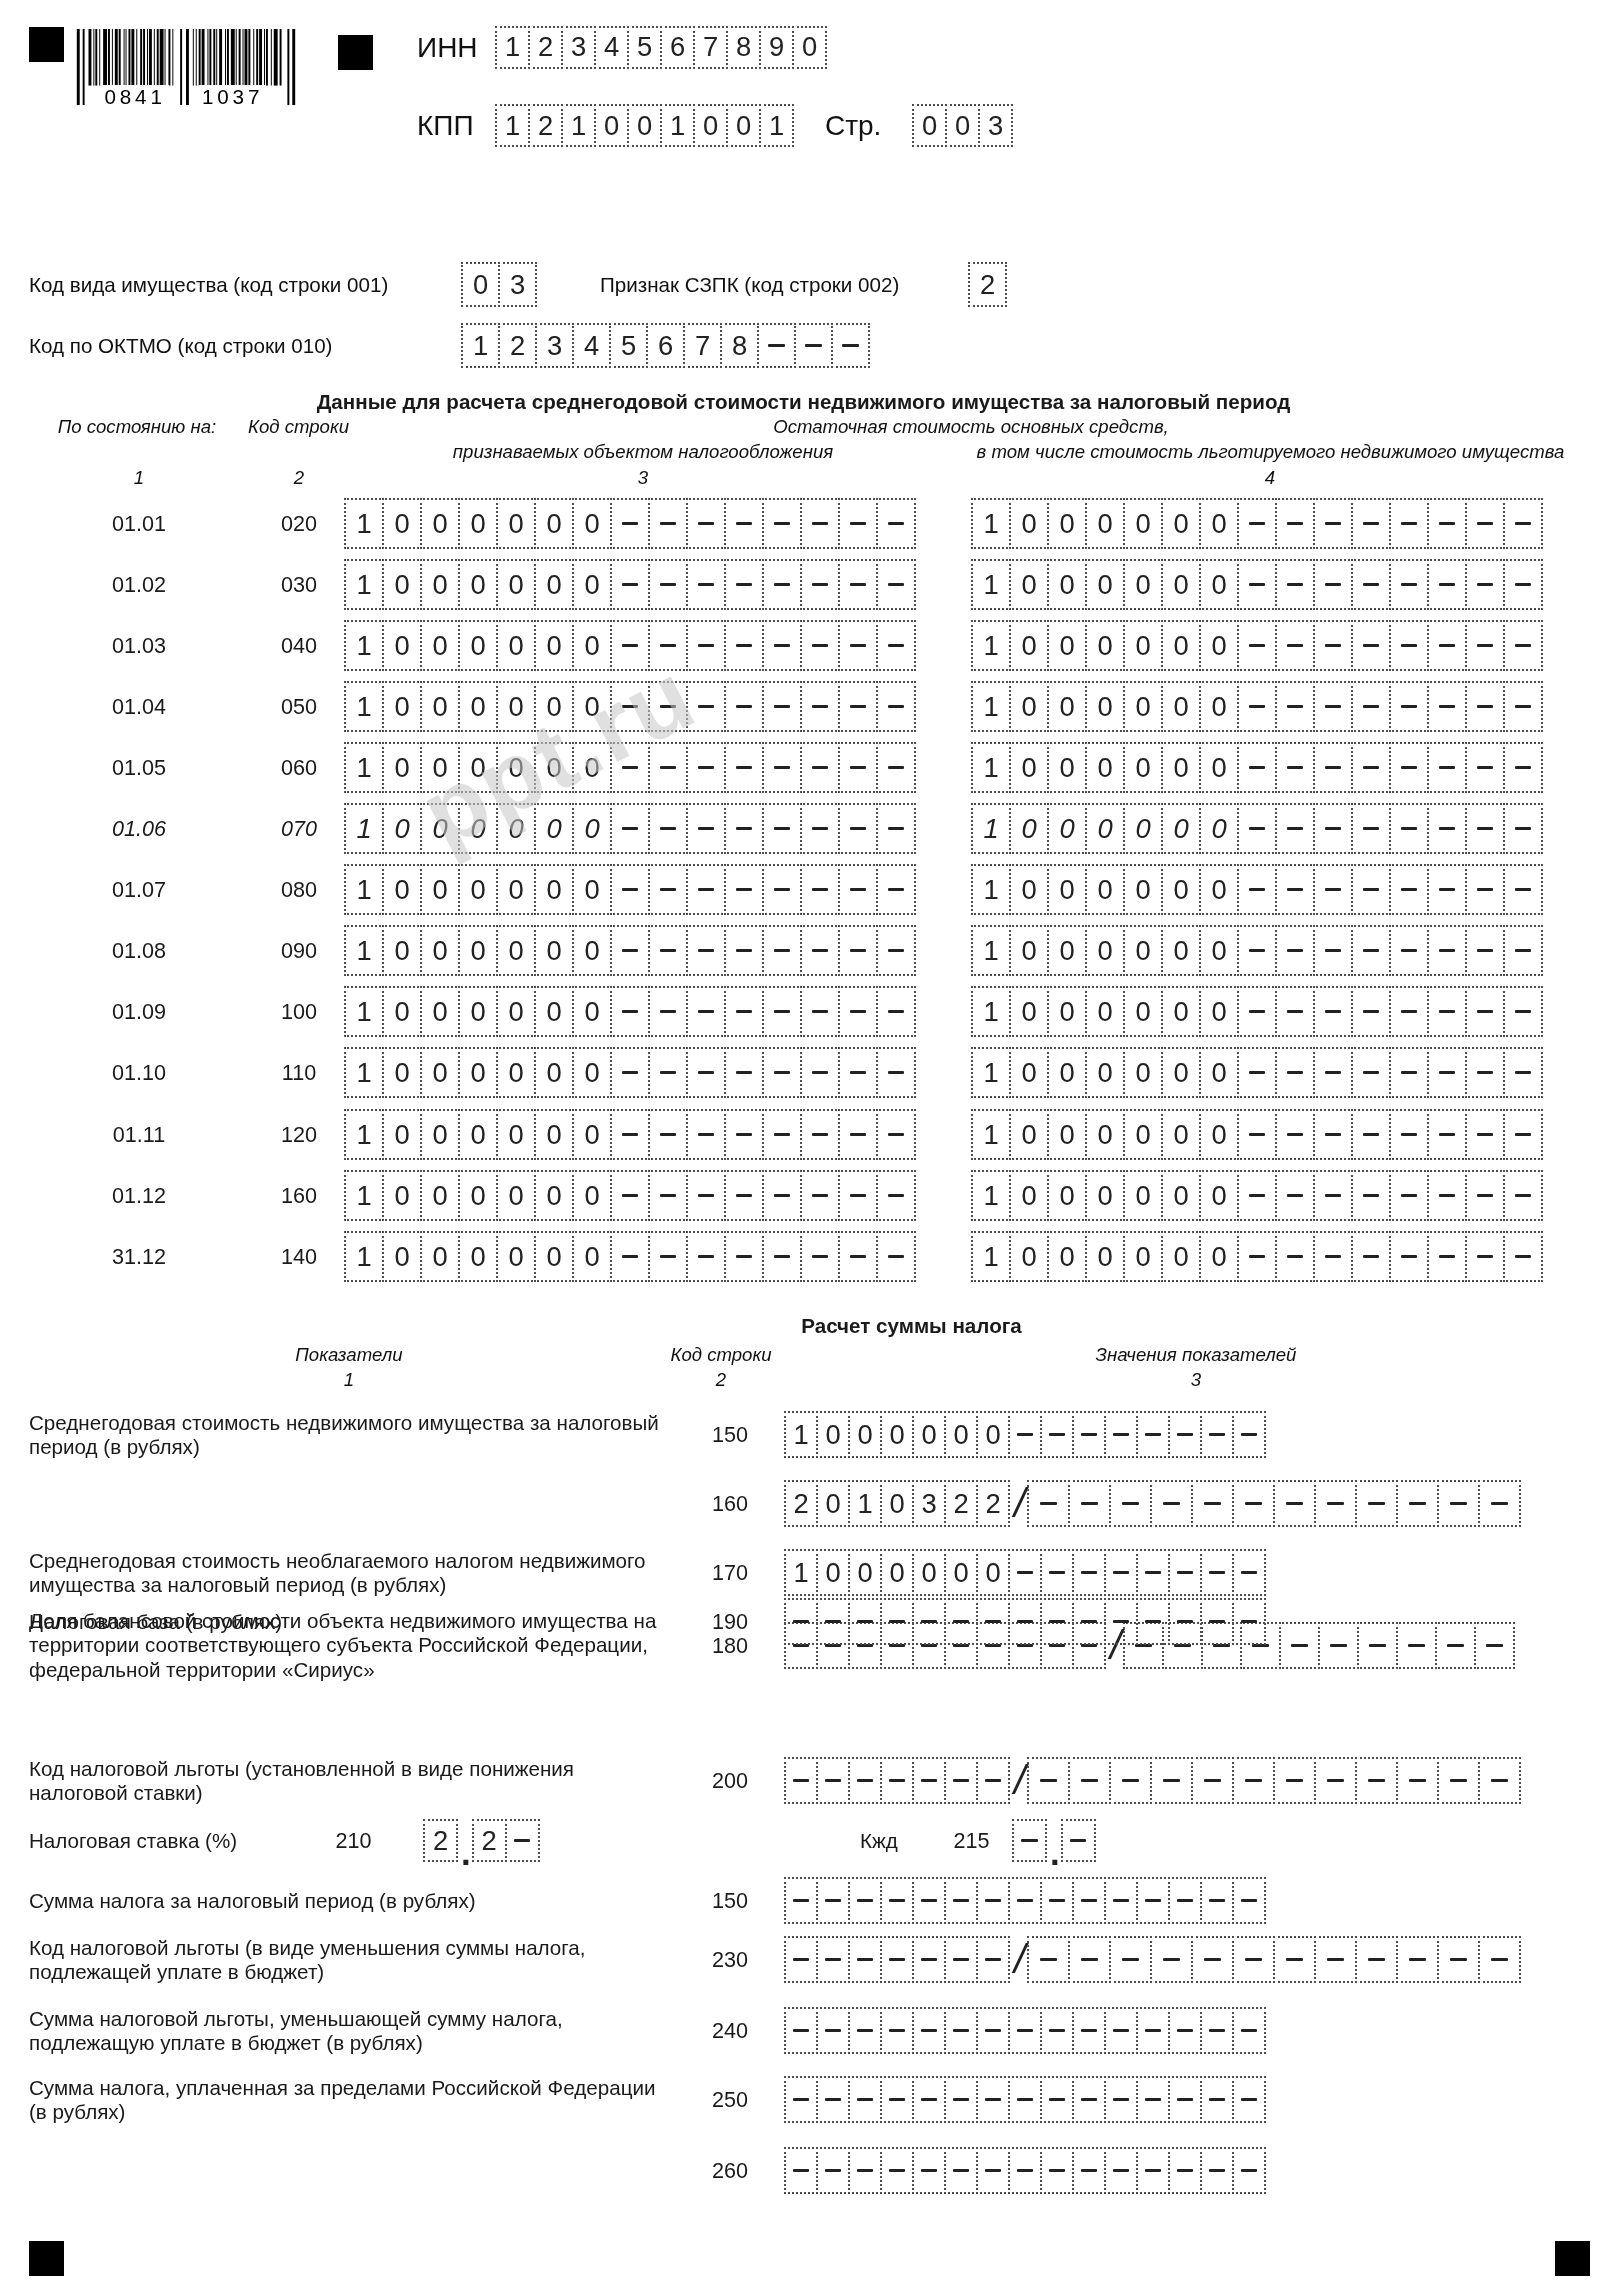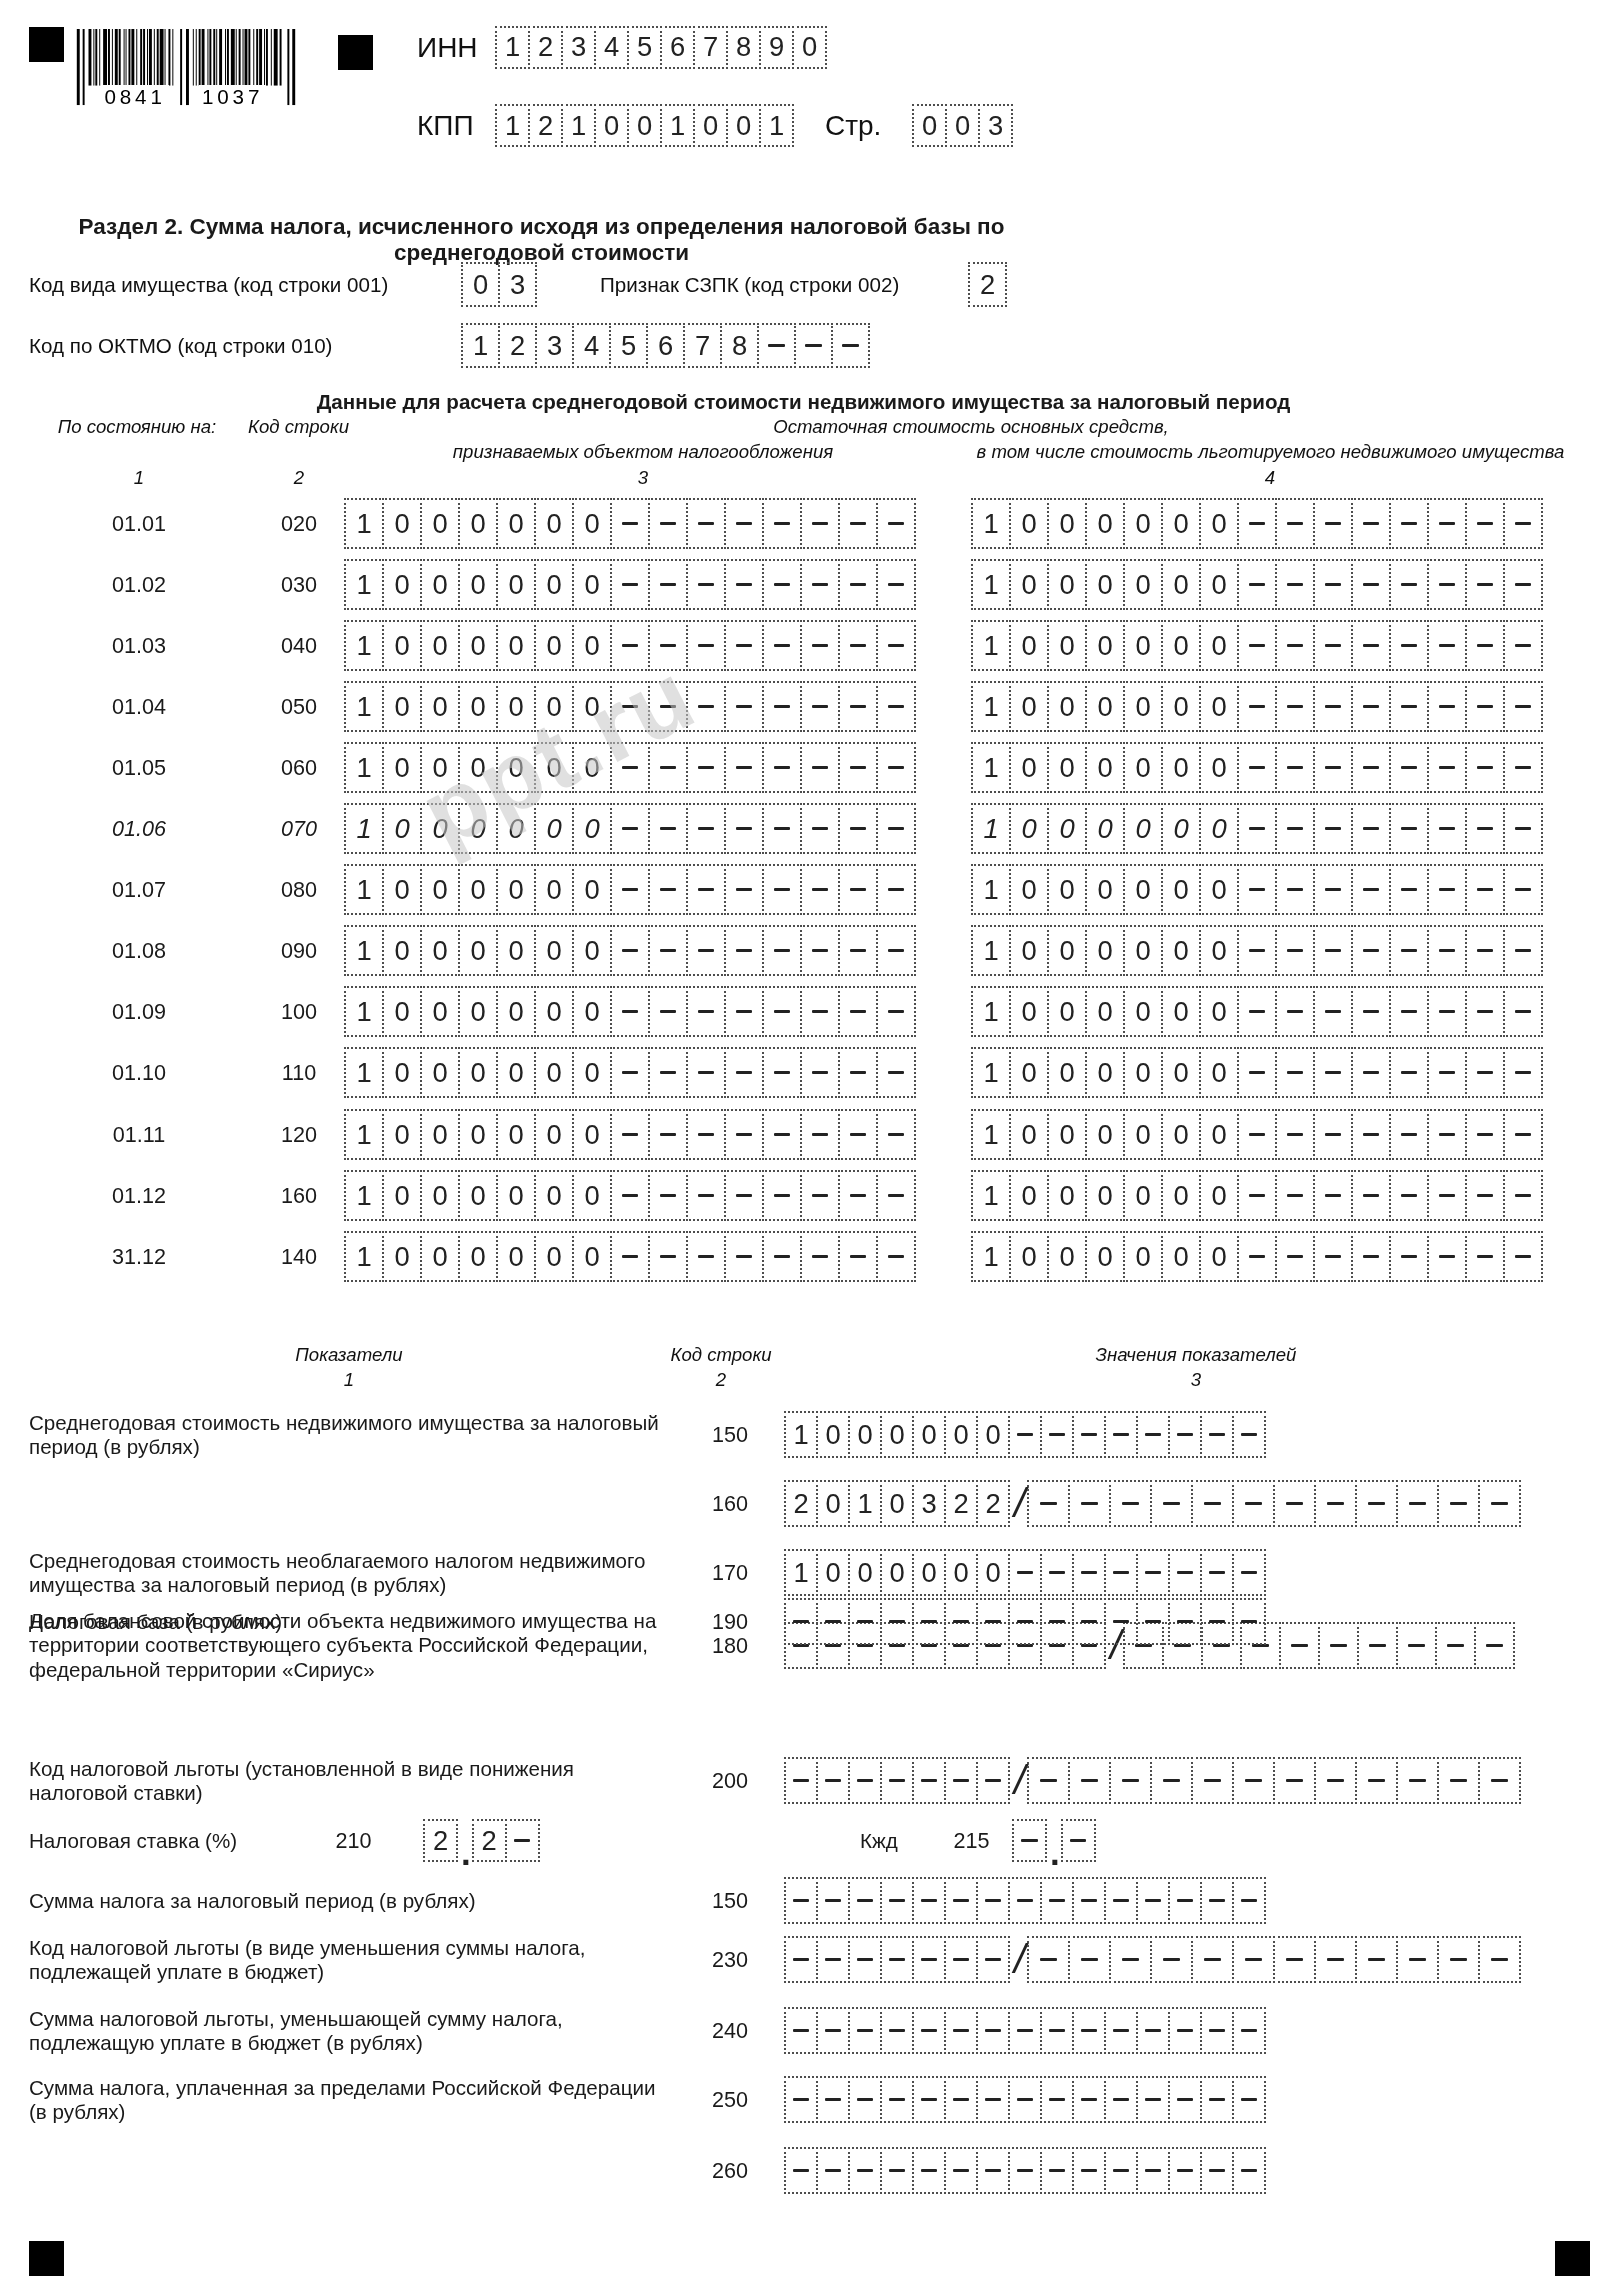"Раздел 2. Сумма налога, исчисленного" div.abs { html: <div>Раздел 2. Сумма налога, исчисленного исходя из определения налоговой базы по среднегодовой стоимости</div> -> none }
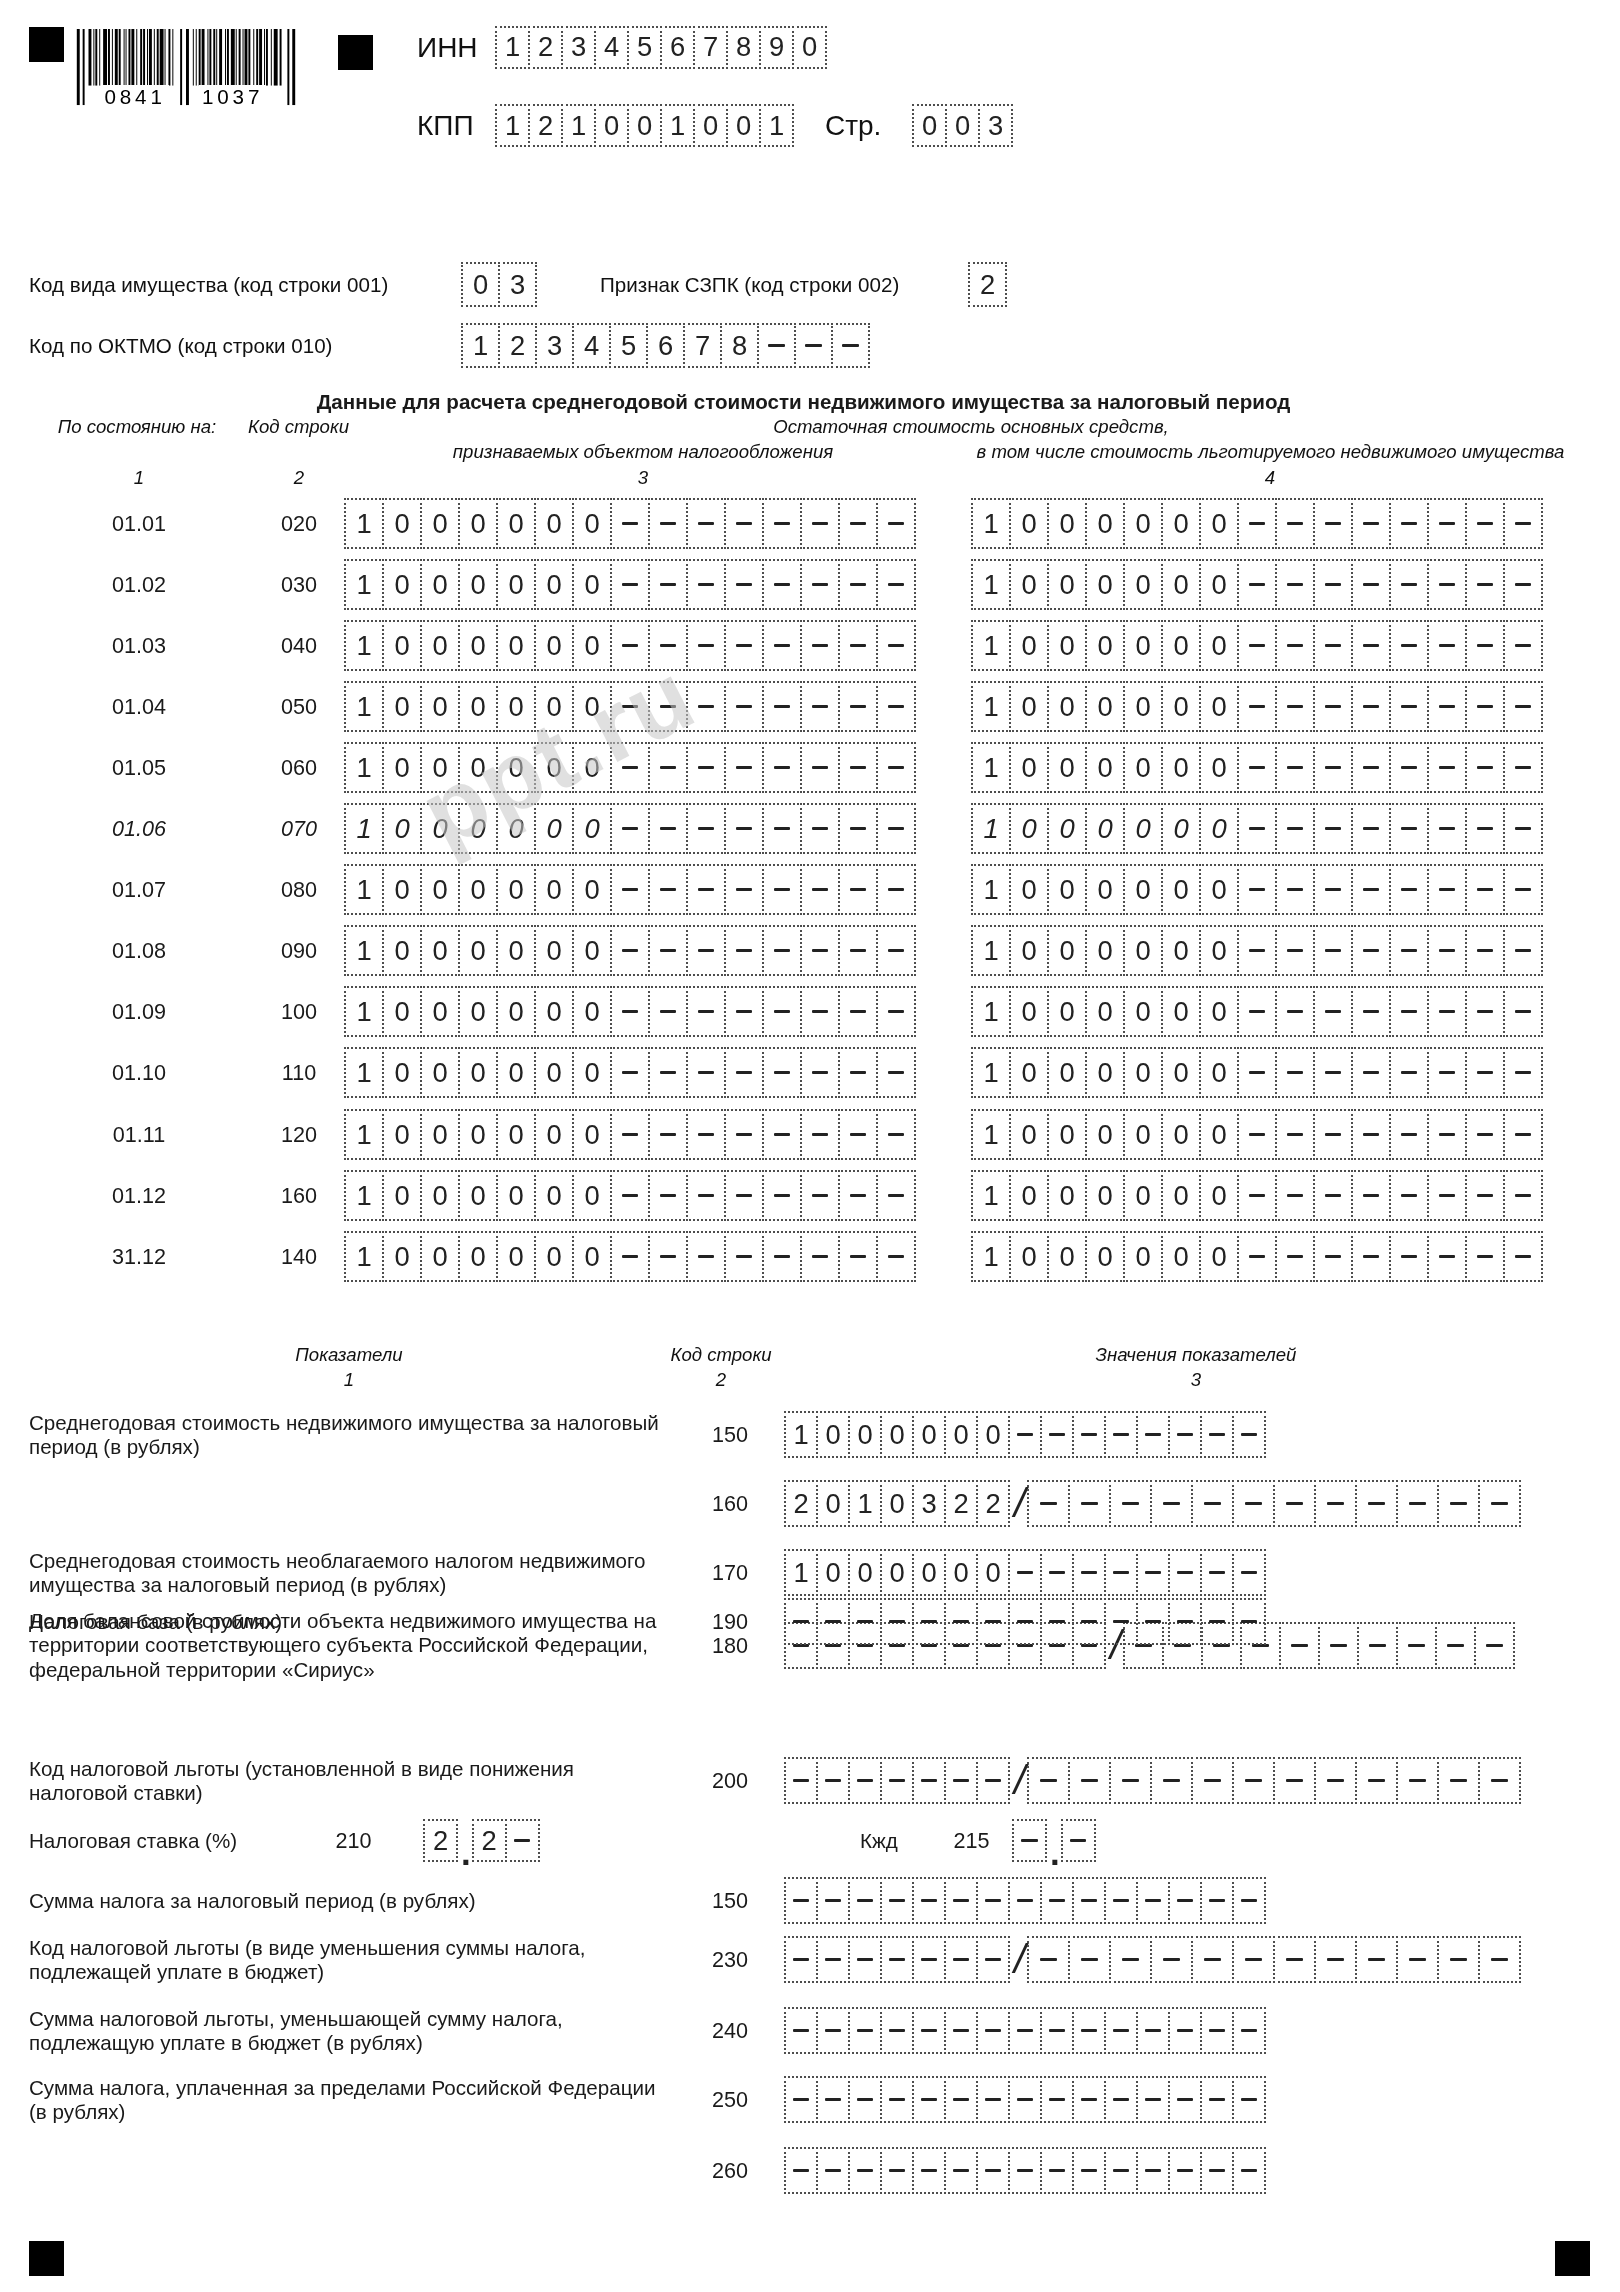"Расчет суммы налога" div.abs { html: none -> <div>Расчет суммы налога</div> }
